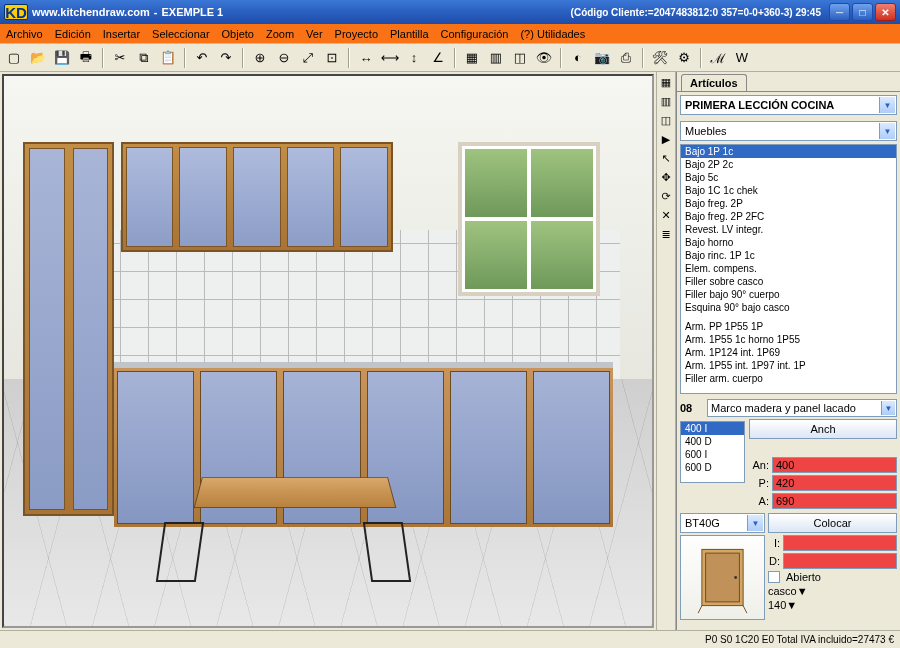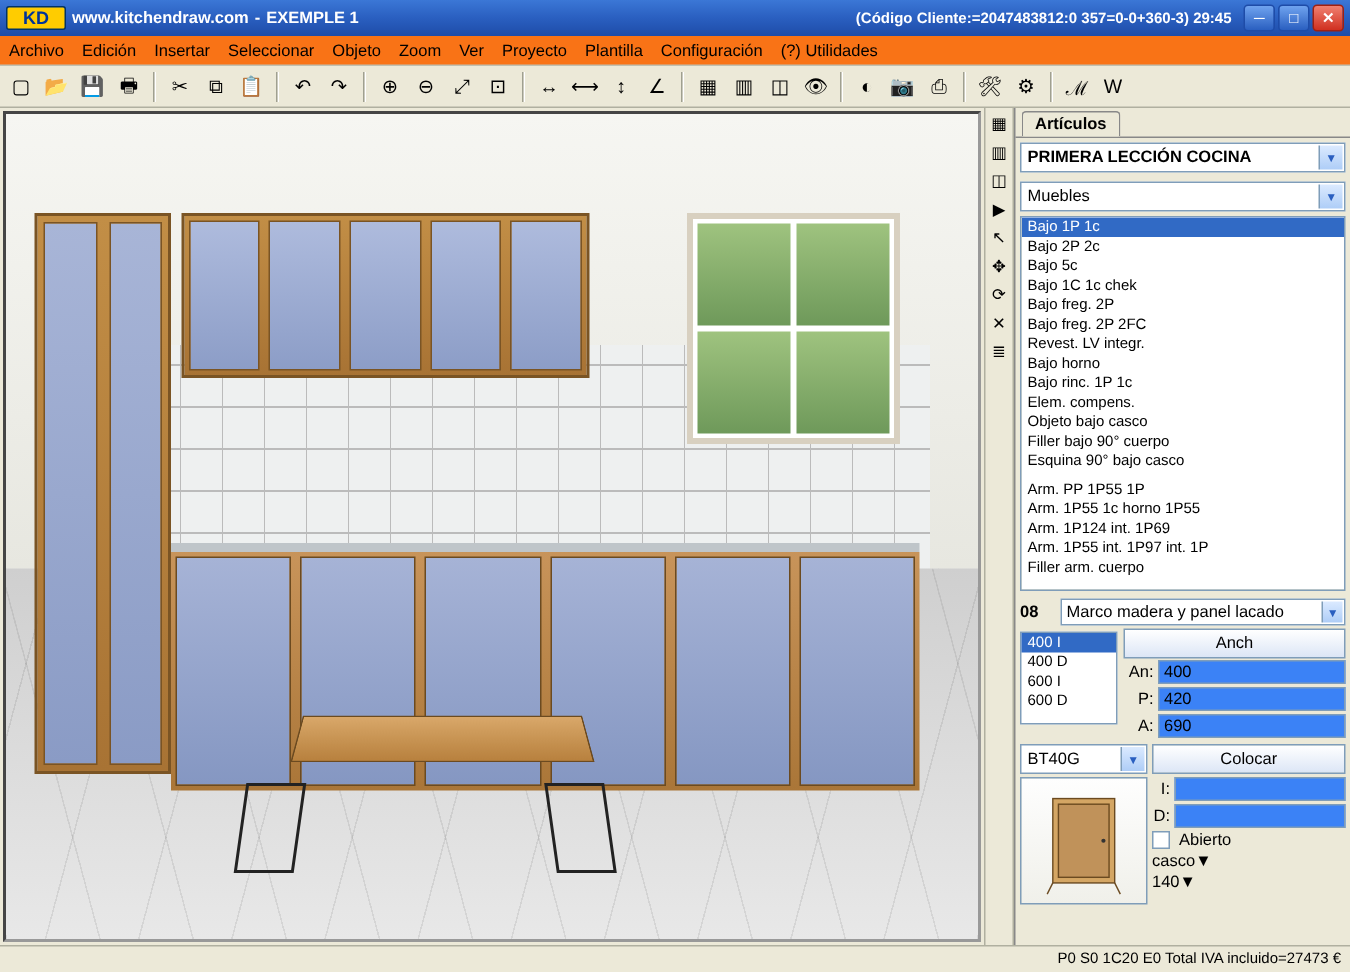"KD" .titlebar .logo { font-size: 12px -> 15px; width: 40px -> 24px }
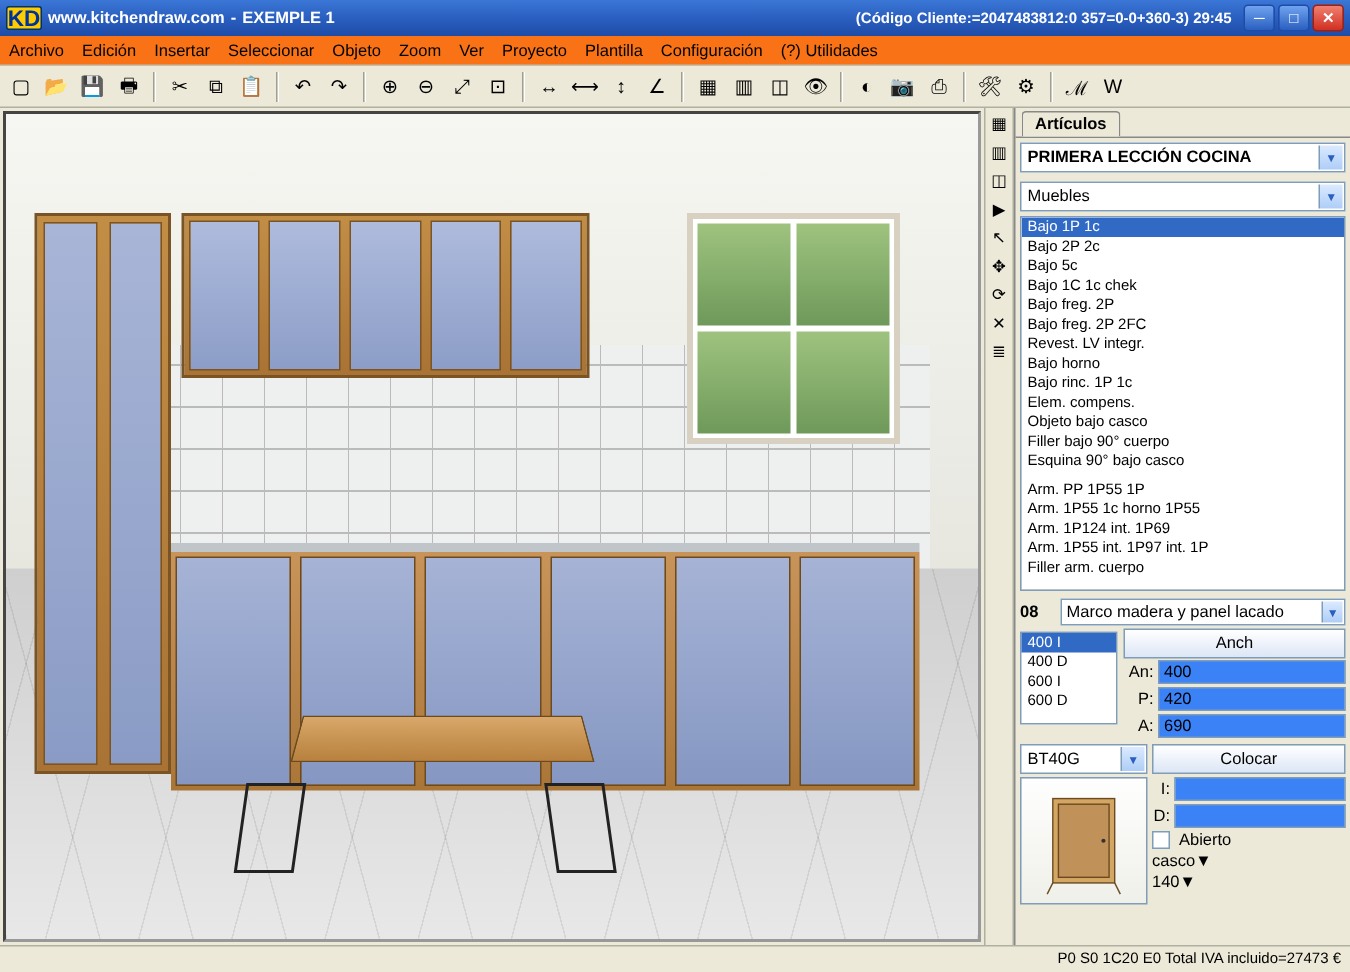"Objeto bajo casco" div.li { text: Objeto bajo -> Filler sobre }
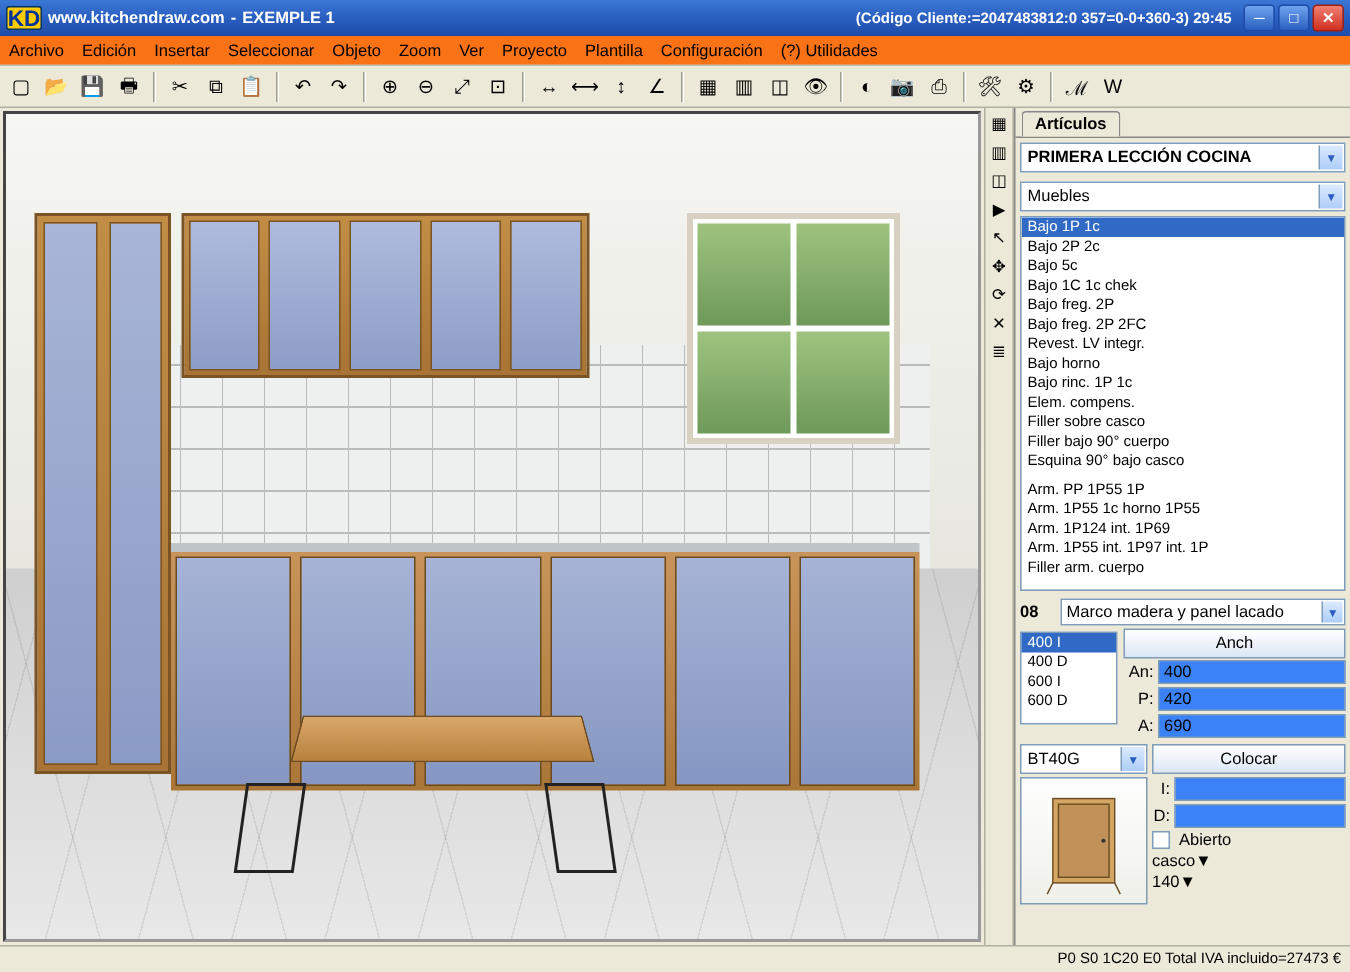"Anch" div.btn { margin-bottom: 1px -> 18px }
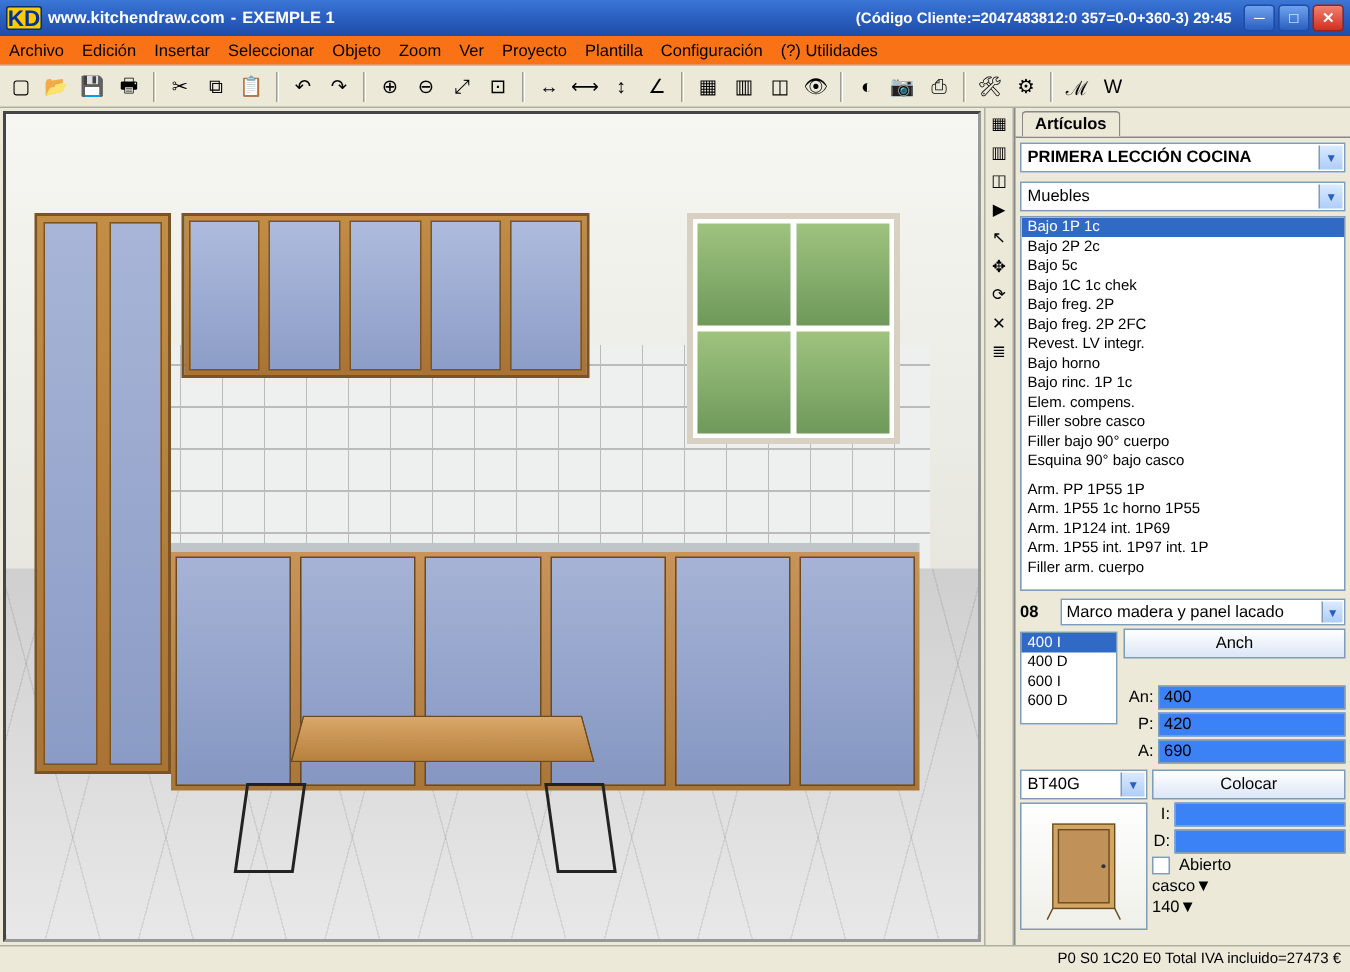"400" .dimrow .inp { background: #3b82f6 -> #ef4444 }
